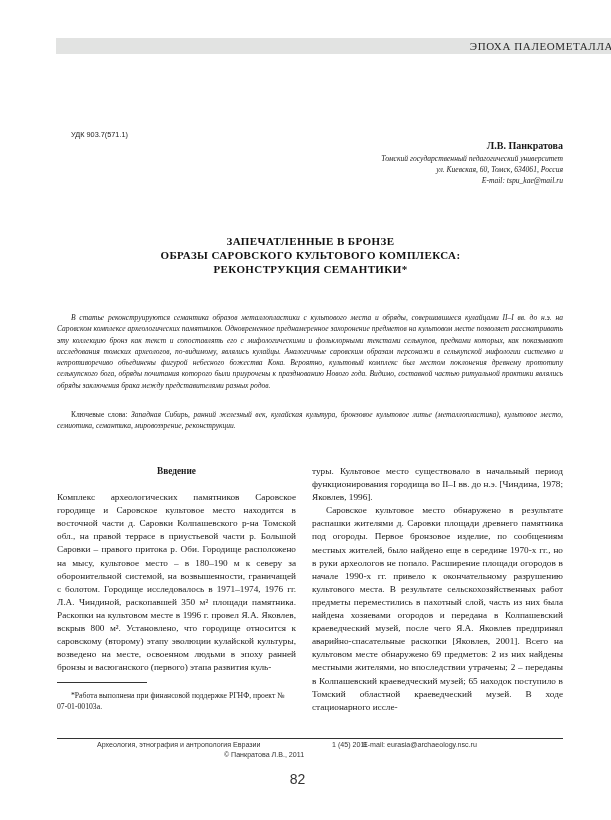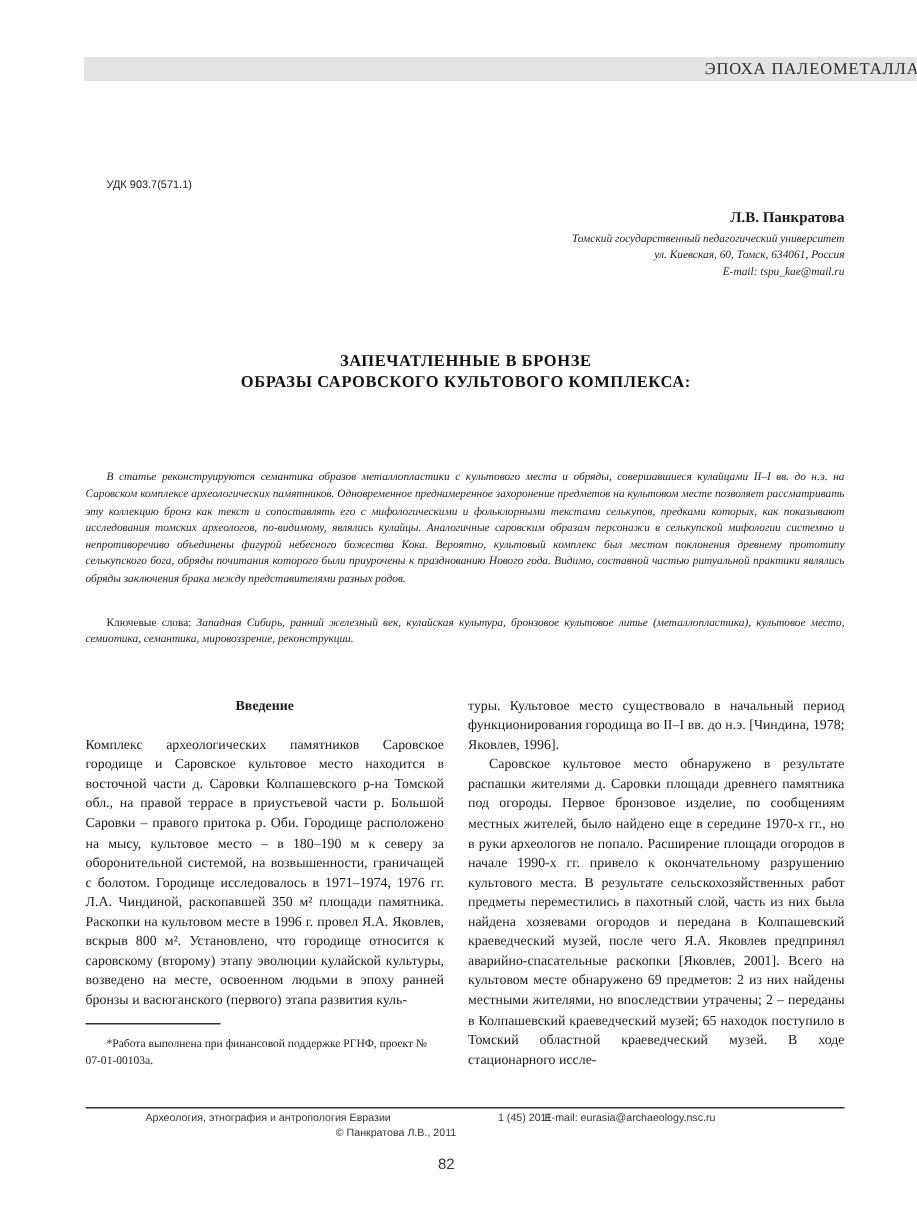"УДК 903.7(571.1)" .udc { top: 118px -> 130px }
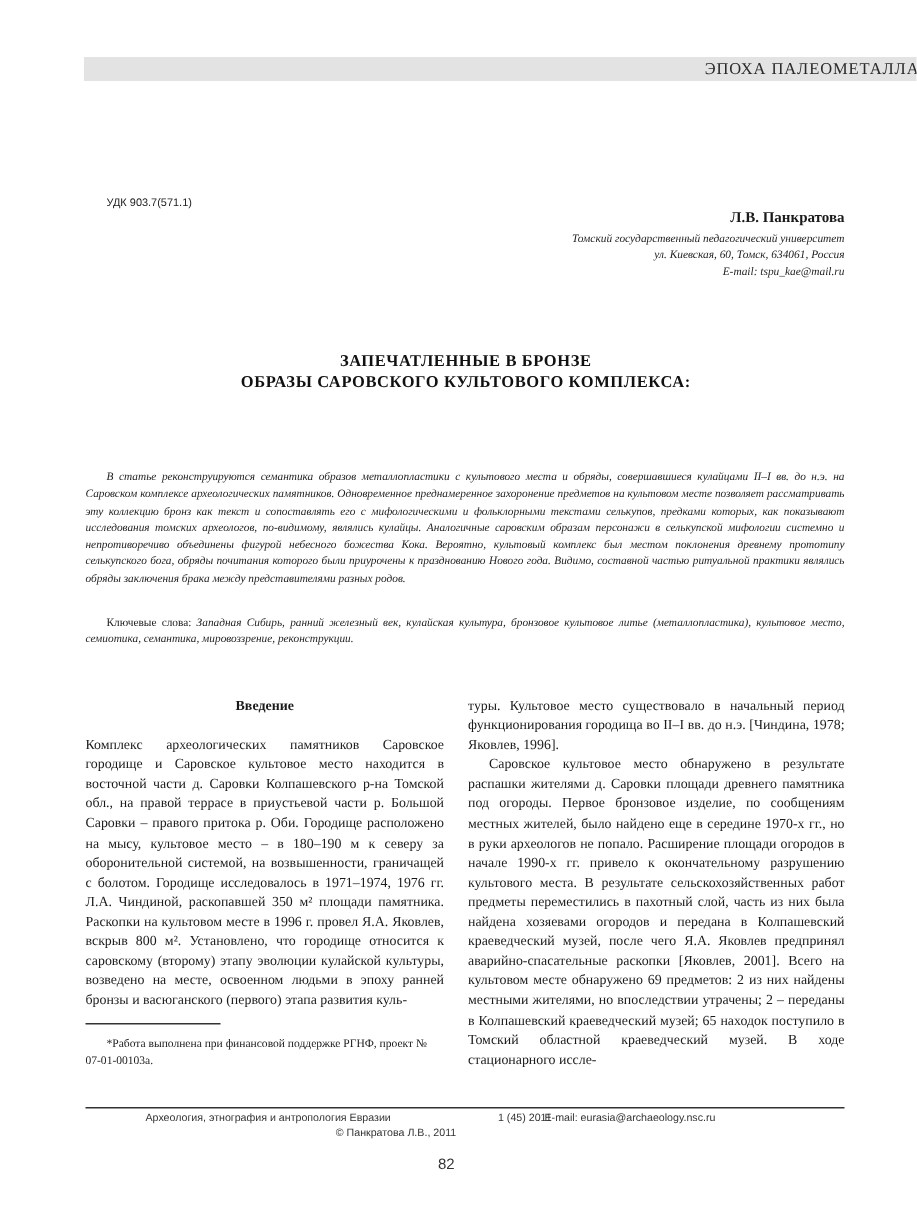"РЕКОНСТРУКЦИЯ СЕМАНТИКИ*" div { html: none -> <div>РЕКОНСТРУКЦИЯ СЕМАНТИКИ*</div> }
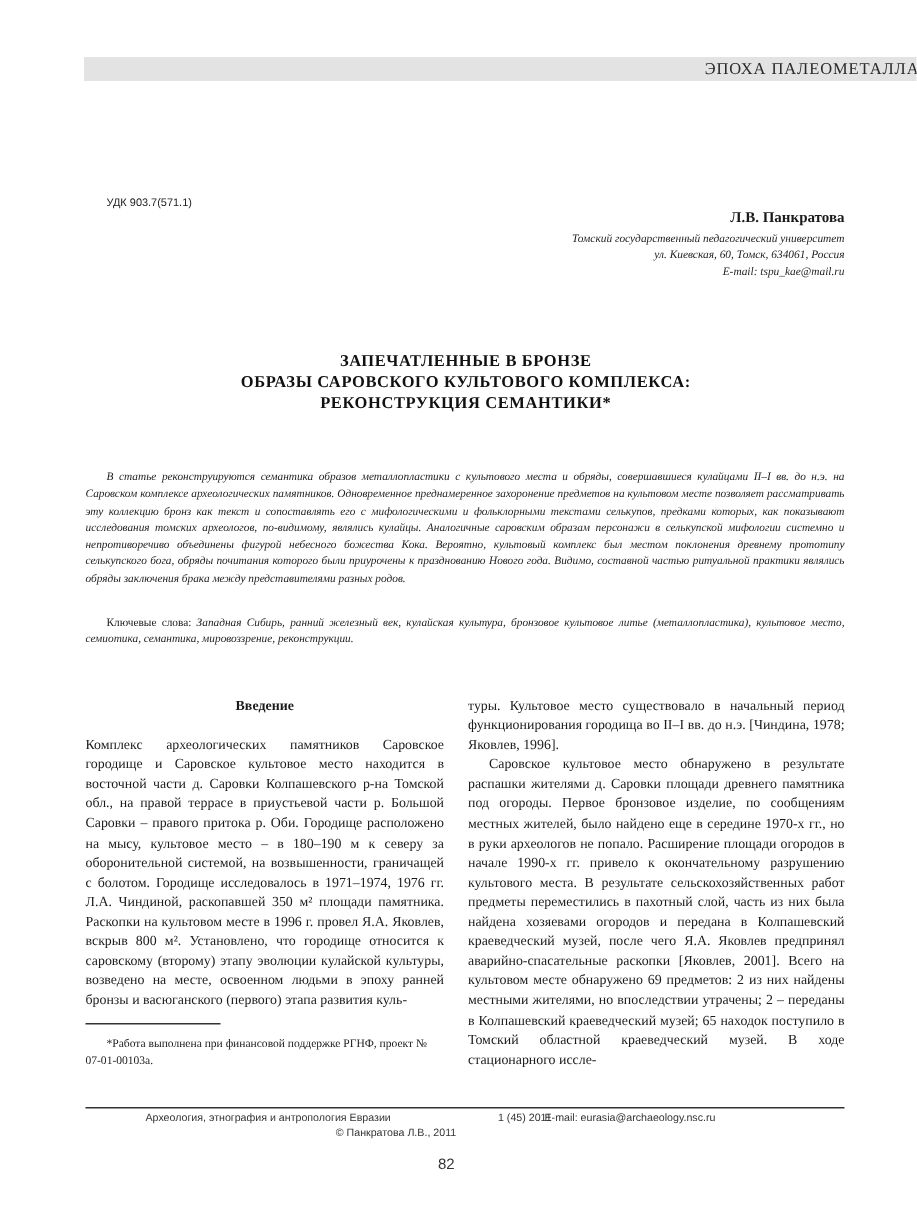"82" .page-number { font-size: 10px -> 14px }
